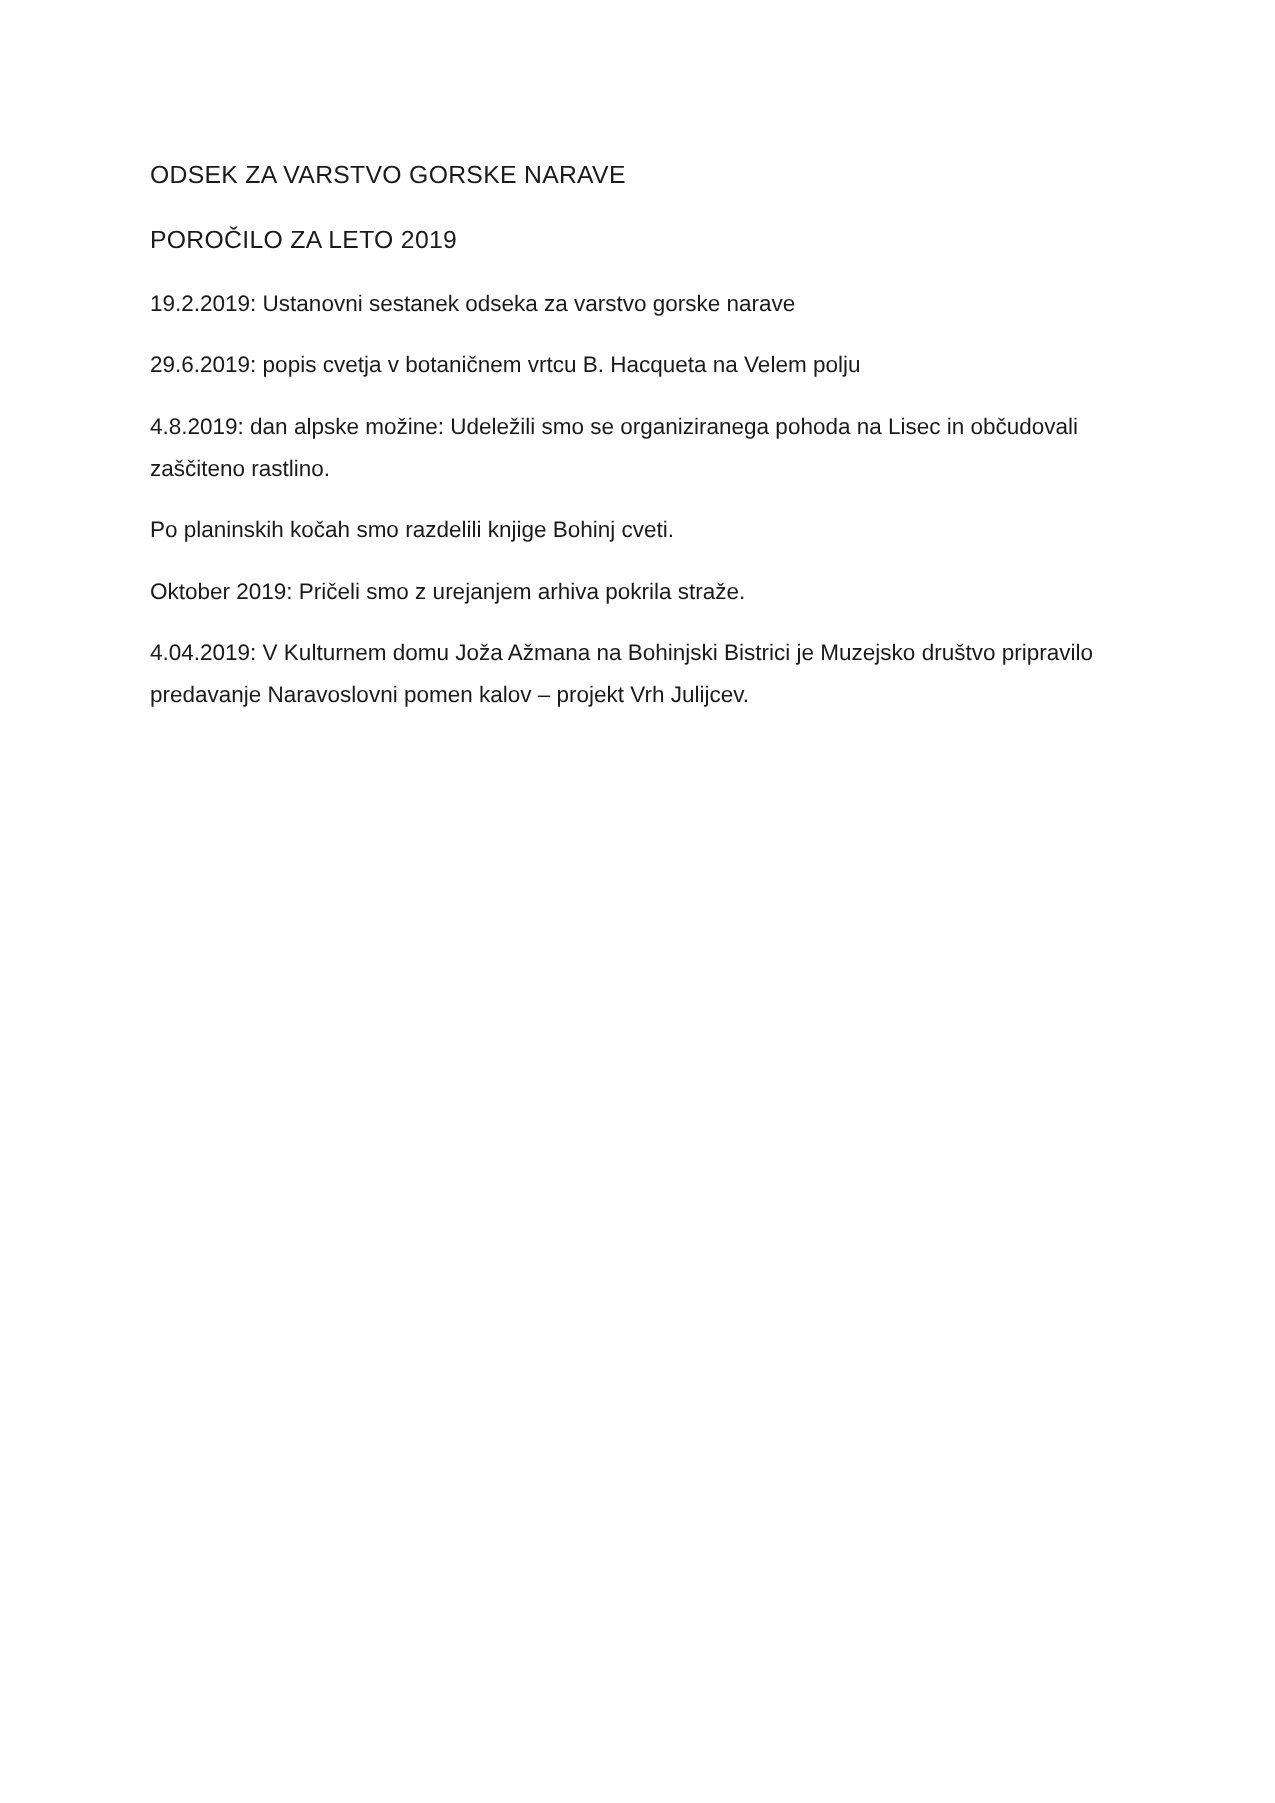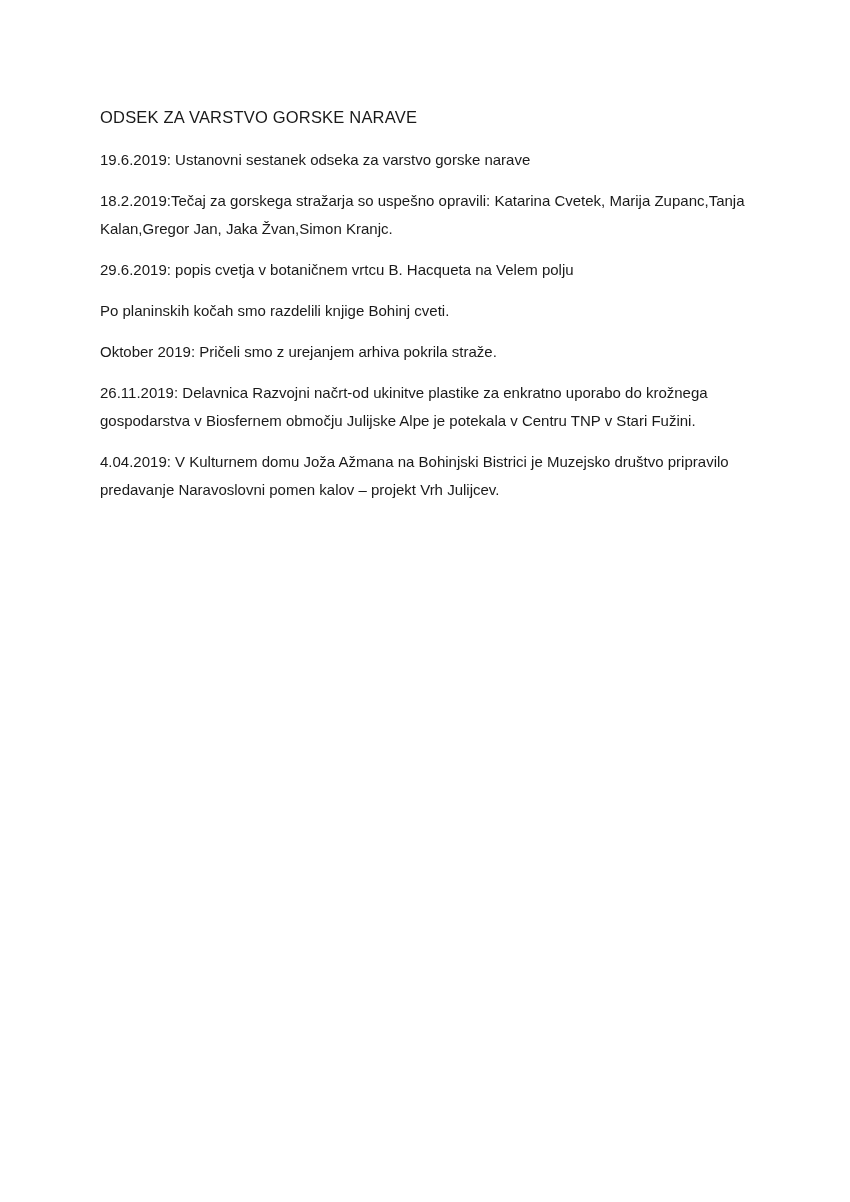"POROČILO ZA LETO 2019" h2.doc-heading { html: none -> <h2>POROČILO ZA LETO 2019</h2> }
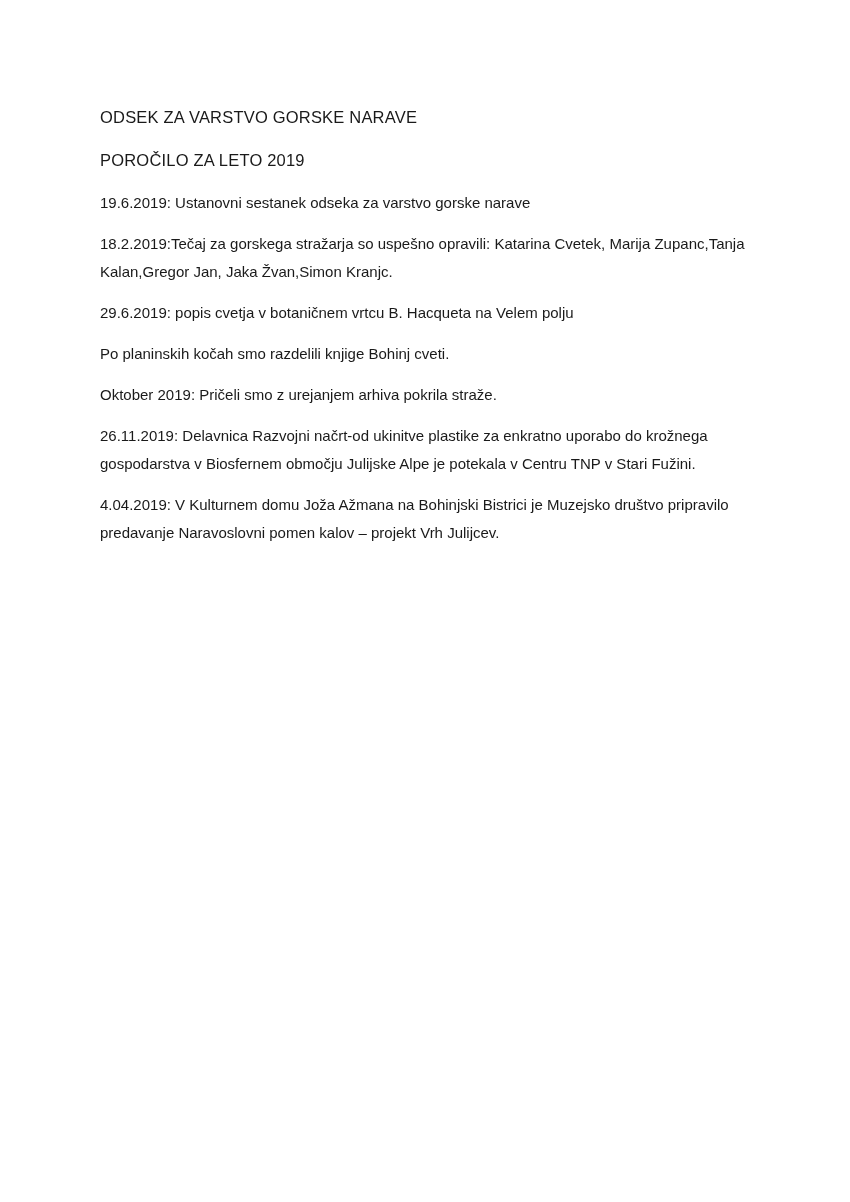"19.6.2019: Ustanovni sestanek odseka za" p.doc-paragraph { text: 19.6.2019 -> 19.2.2019 }
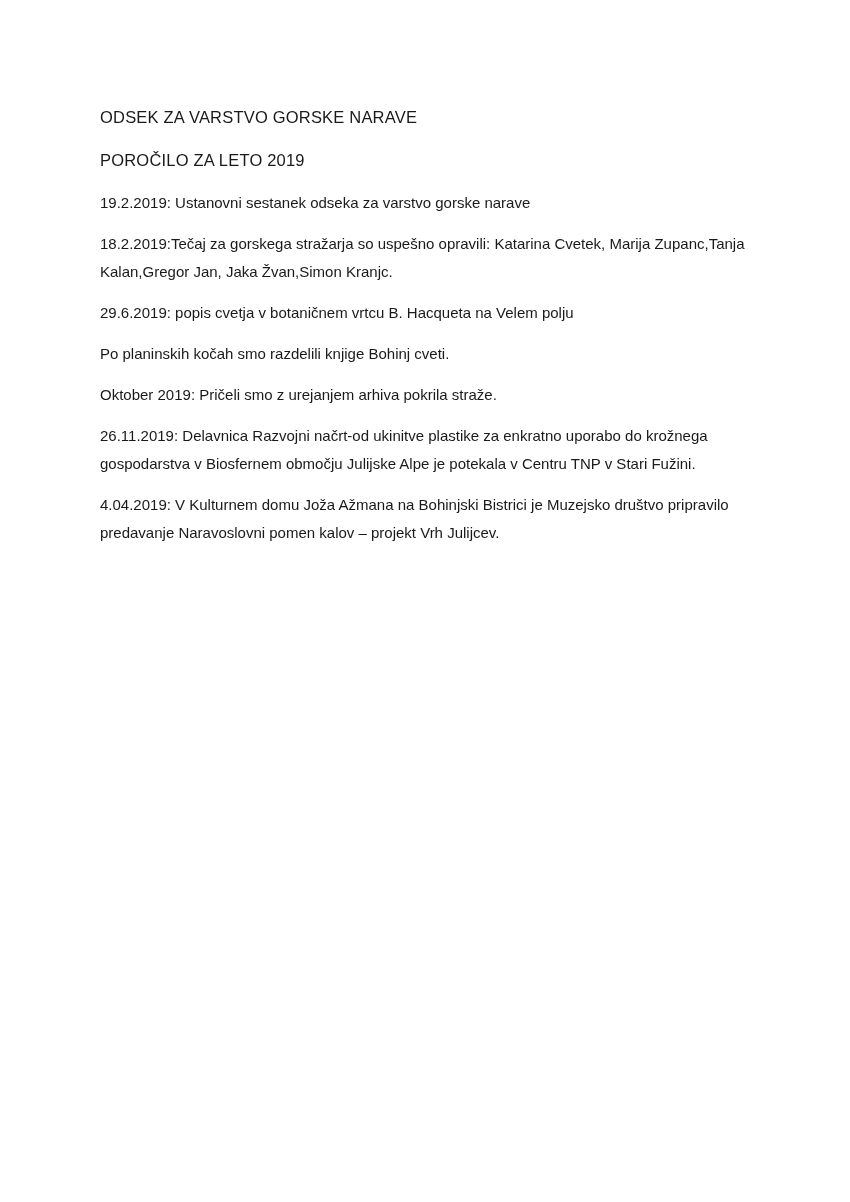"18.2.2019:Tečaj za gorskega stražarja so" p.doc-paragraph { html: <p>18.2.2019:Tečaj za gorskega stražarja so uspešno opravili: Katarina Cvetek, Marija Zupanc,Tanja Kalan,Gregor Jan, Jaka Žvan,Simon Kranjc.</p> -> none }
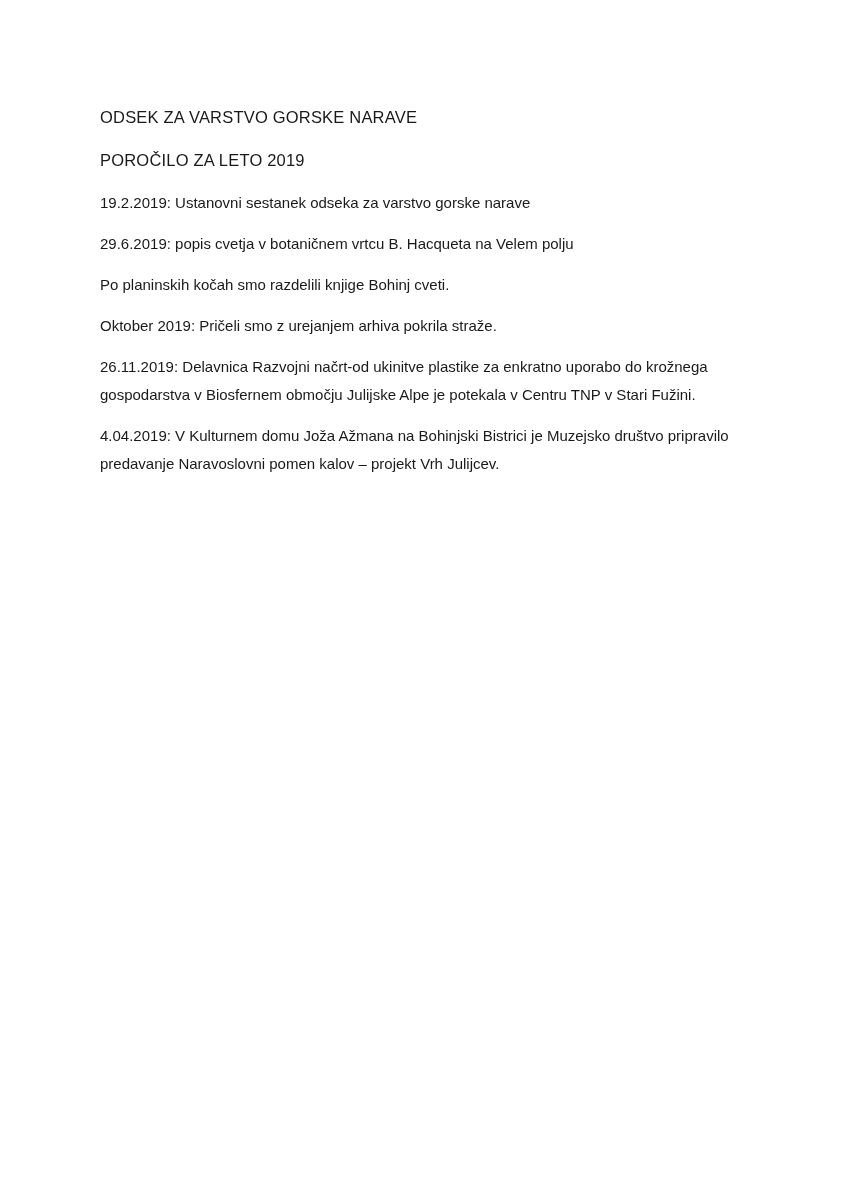"4.8.2019: dan alpske možine: Udeležili" p.doc-paragraph { html: none -> <p>4.8.2019: dan alpske možine: Udeležili smo se organiziranega pohoda na Lisec in občudovali zaščiteno rastlino.</p> }
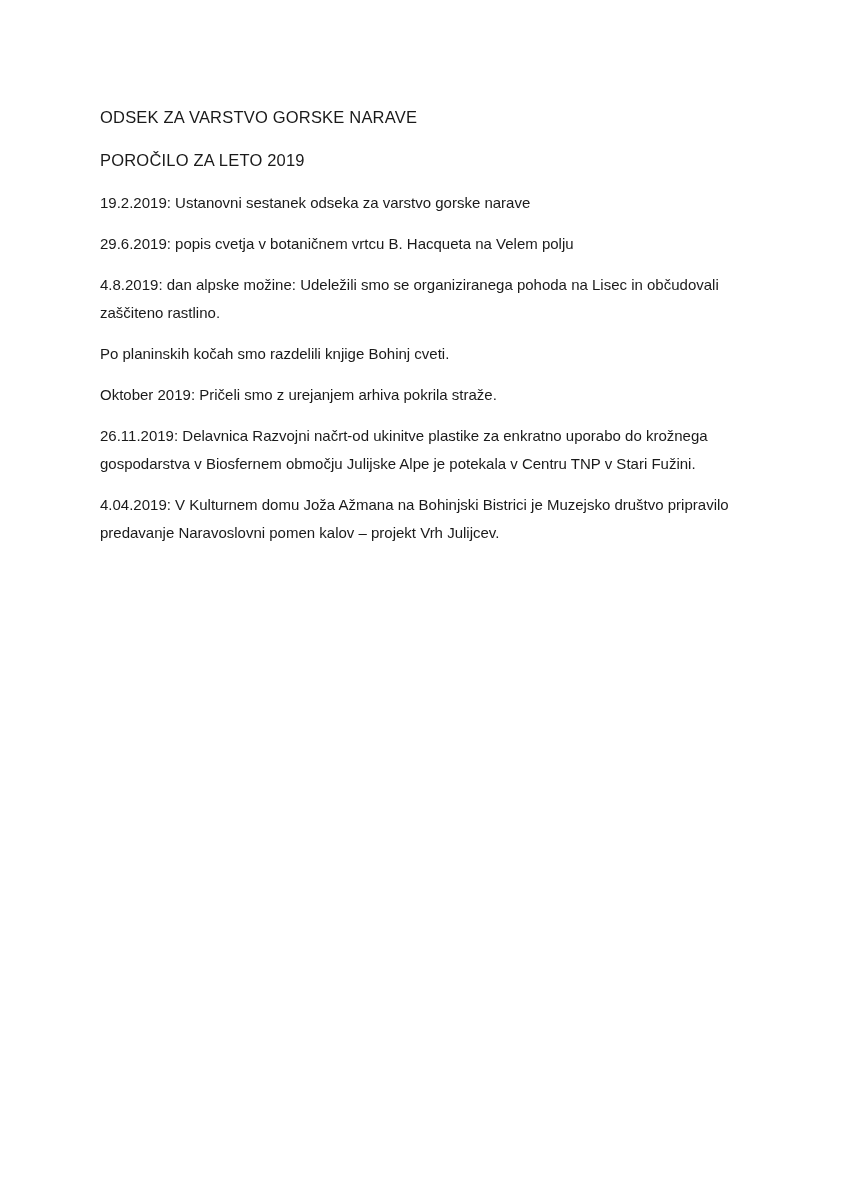"26.11.2019: Delavnica Razvojni načrt-od" p.doc-paragraph { html: <p>26.11.2019: Delavnica Razvojni načrt-od ukinitve plastike za enkratno uporabo do krožnega gospodarstva v Biosfernem območju Julijske Alpe je potekala v Centru TNP v Stari Fužini.</p> -> none }
